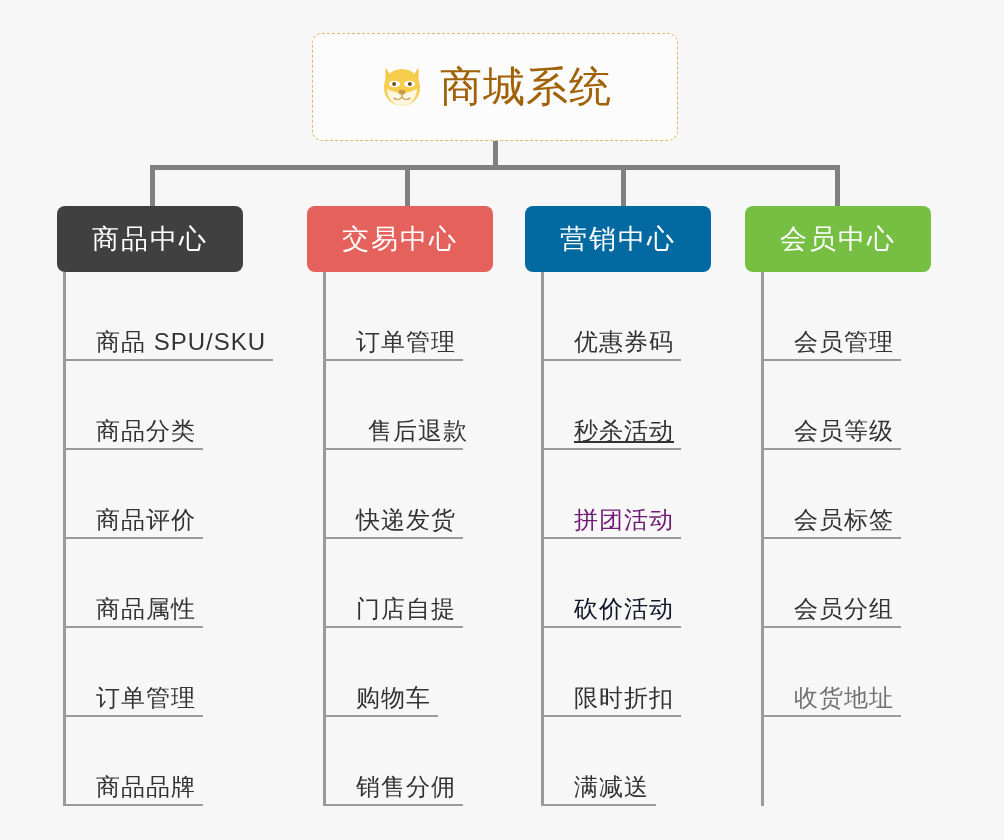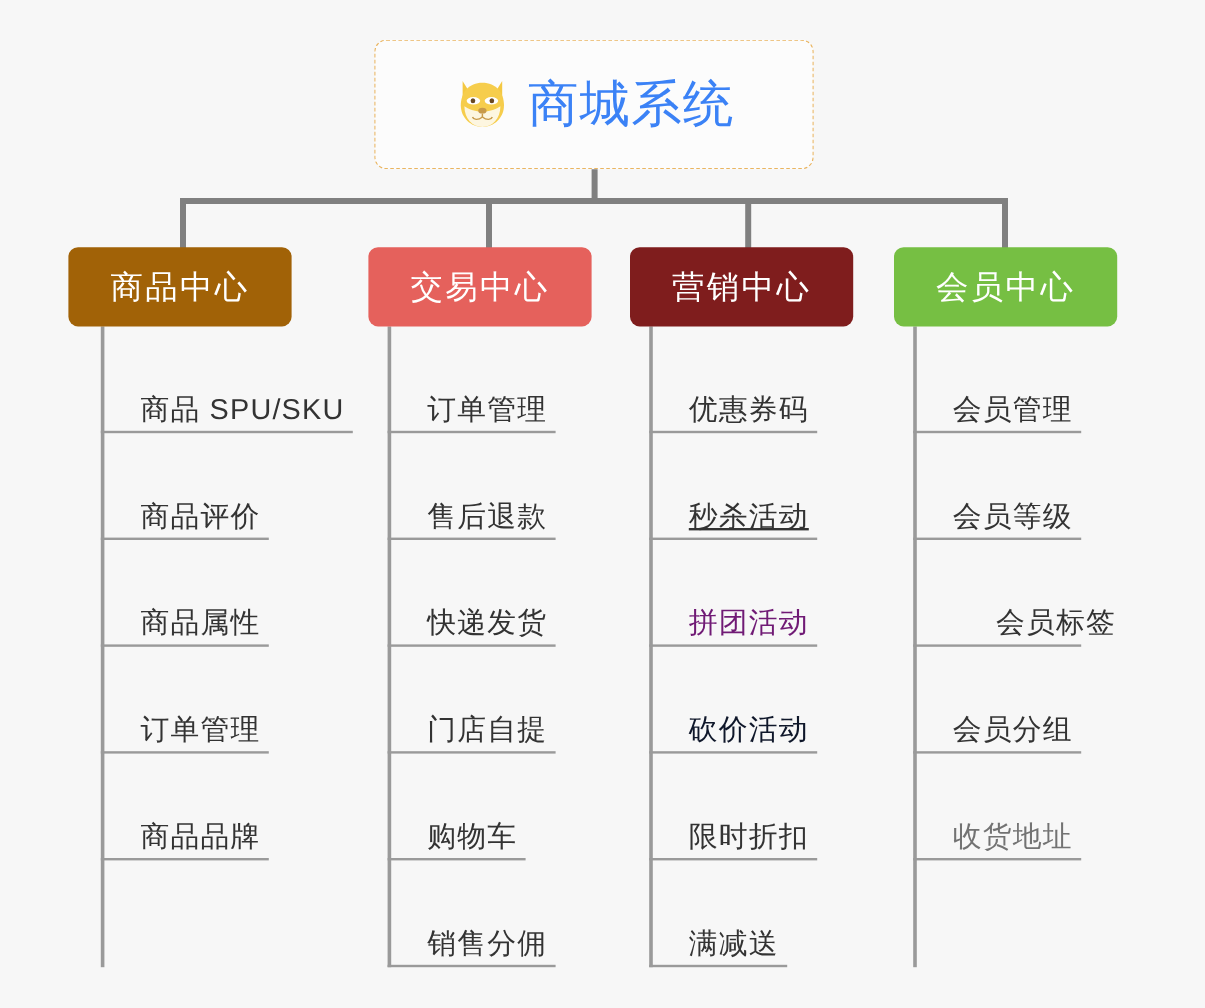"商城系统" div.root-title { color: #3b82f6 -> #a16207 }
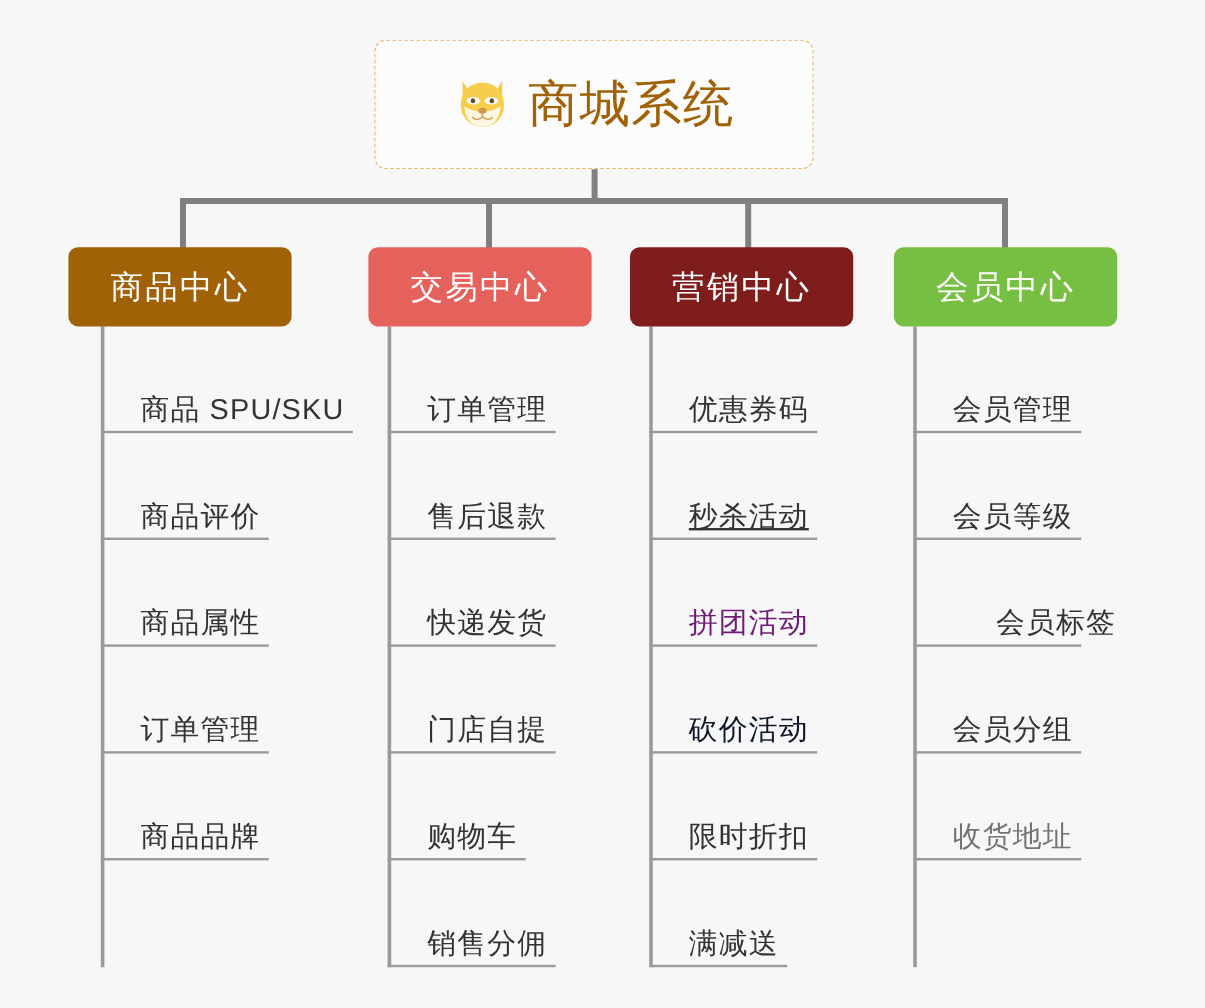"商品中心" div.branch { background: #a16207 -> #404040 }
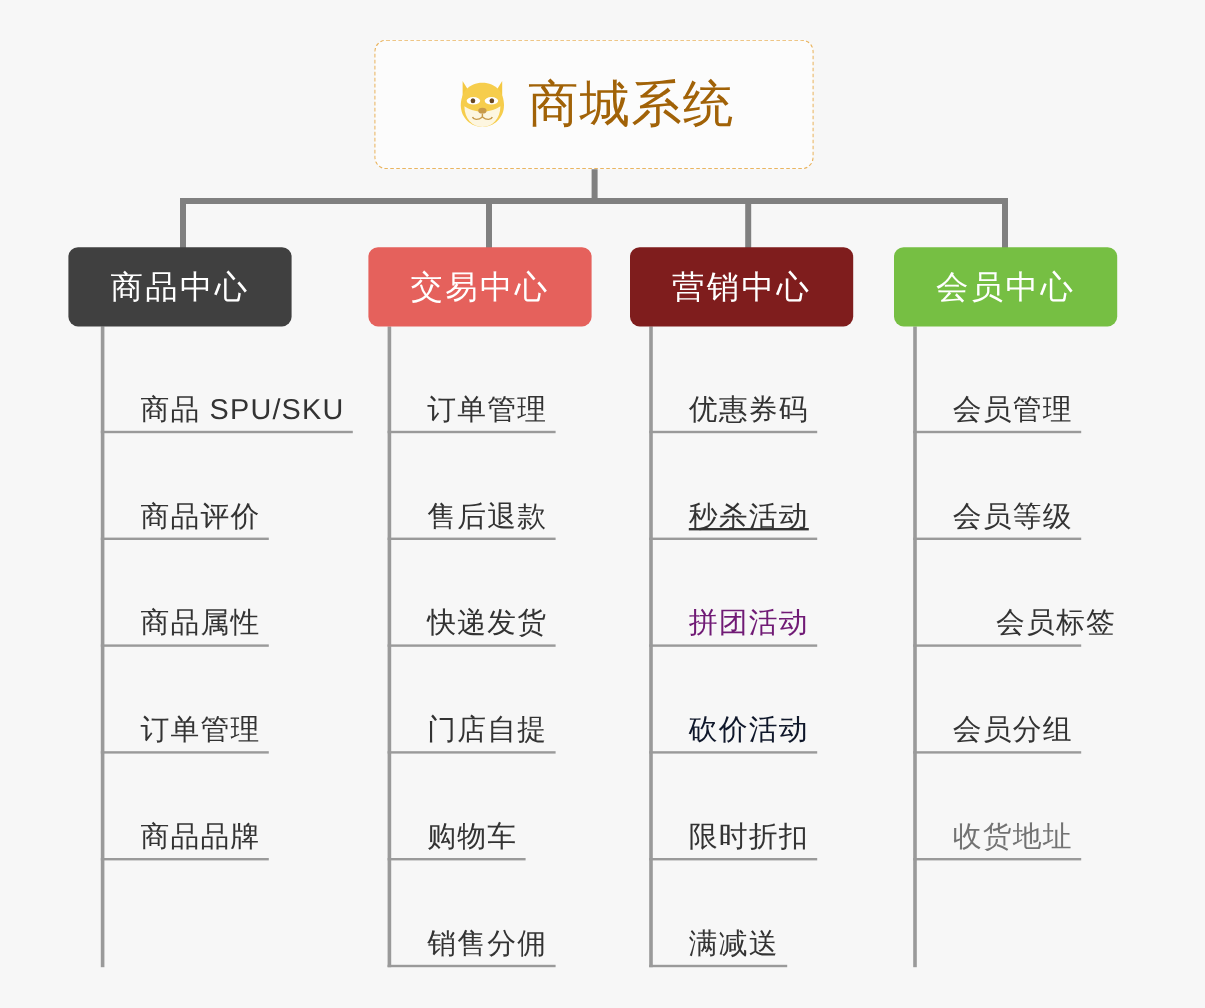"营销中心" div.branch { background: #7f1d1d -> #0369a1 }
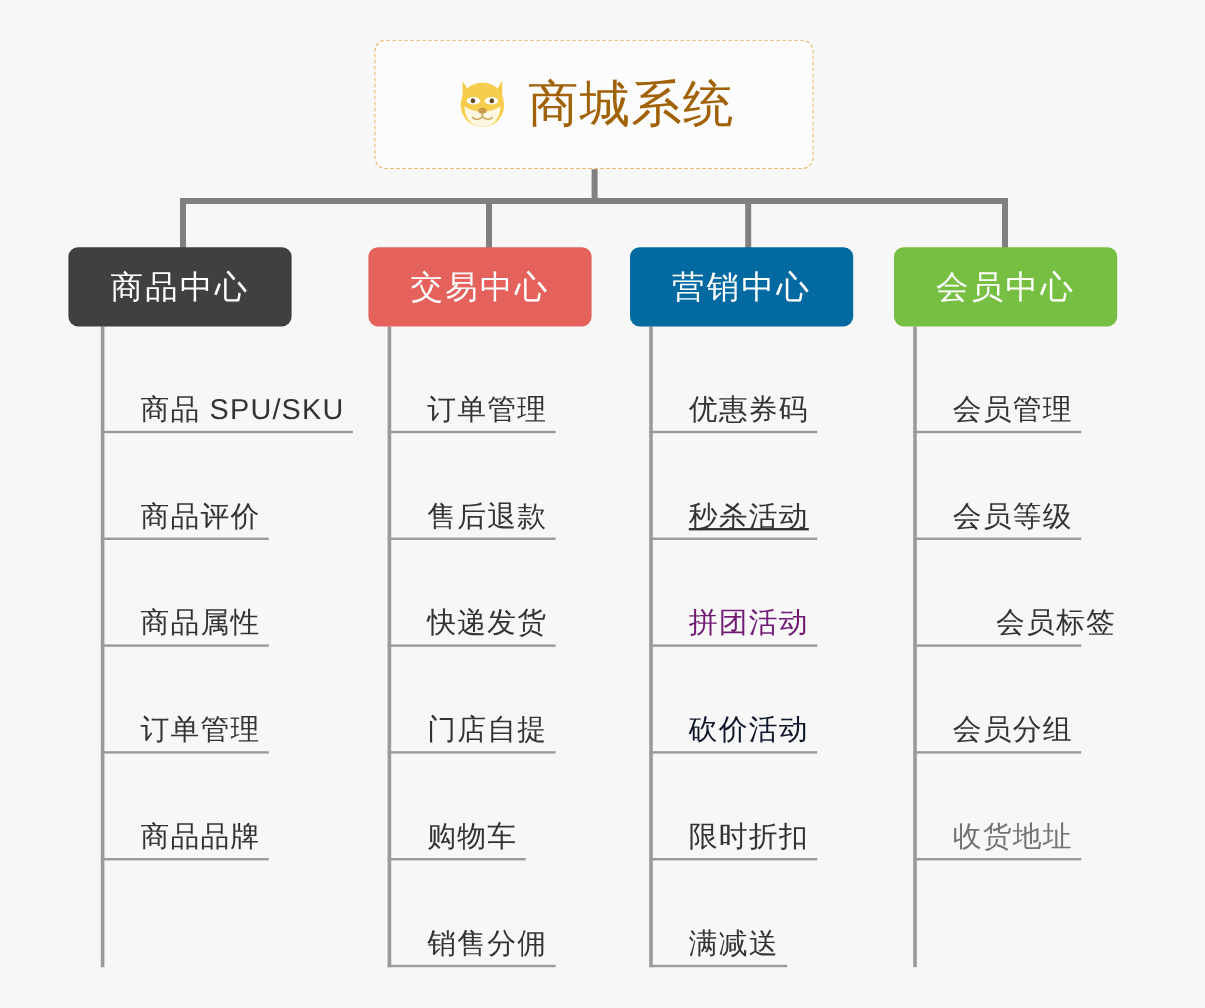"商品 SPU/SKU" .col-1 { left: 84px -> 63px }
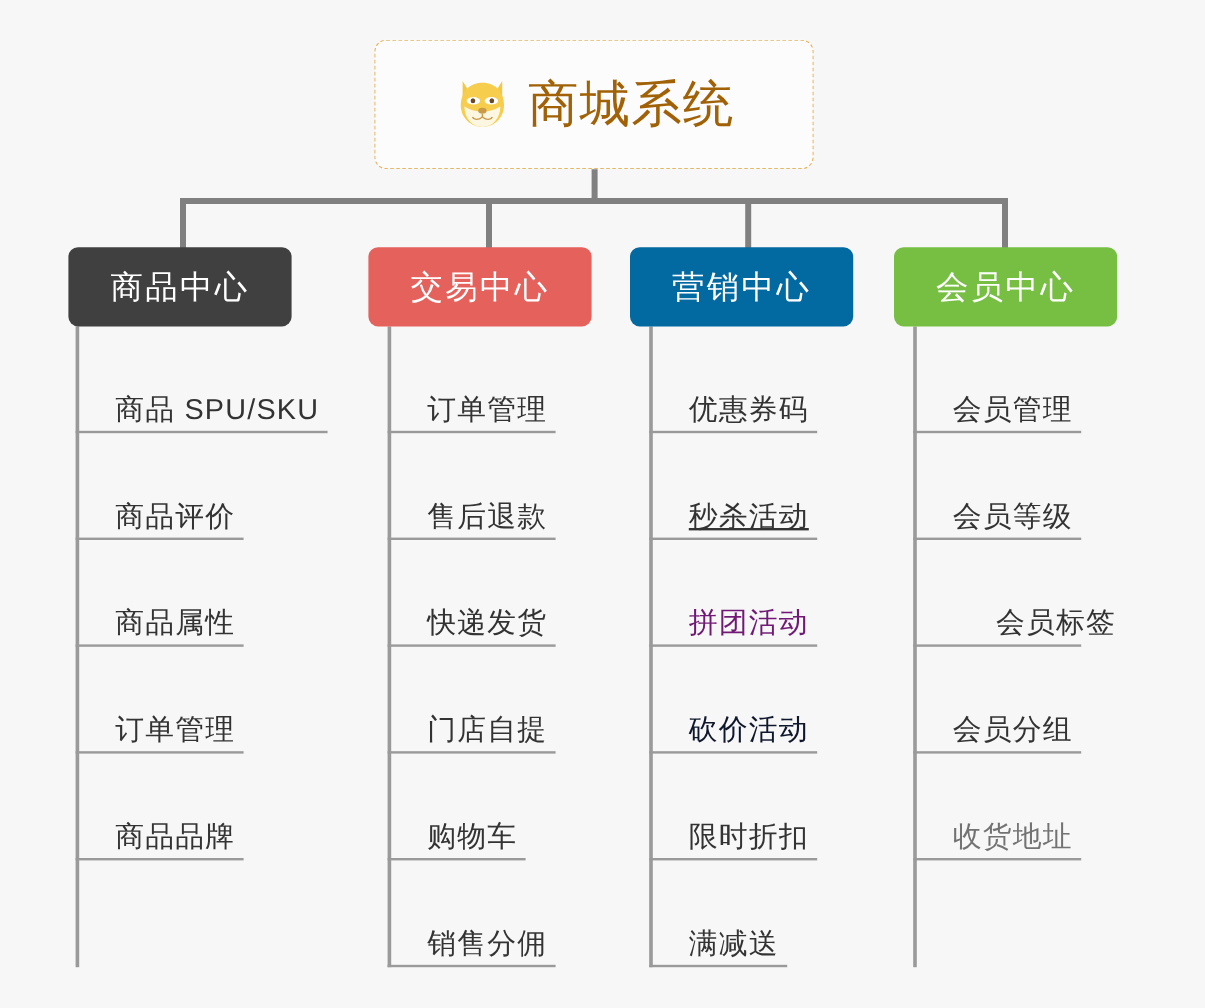"商品分类" div.leaf { html: none -> <div> <span>商品分类</span> <span></span> </div> }
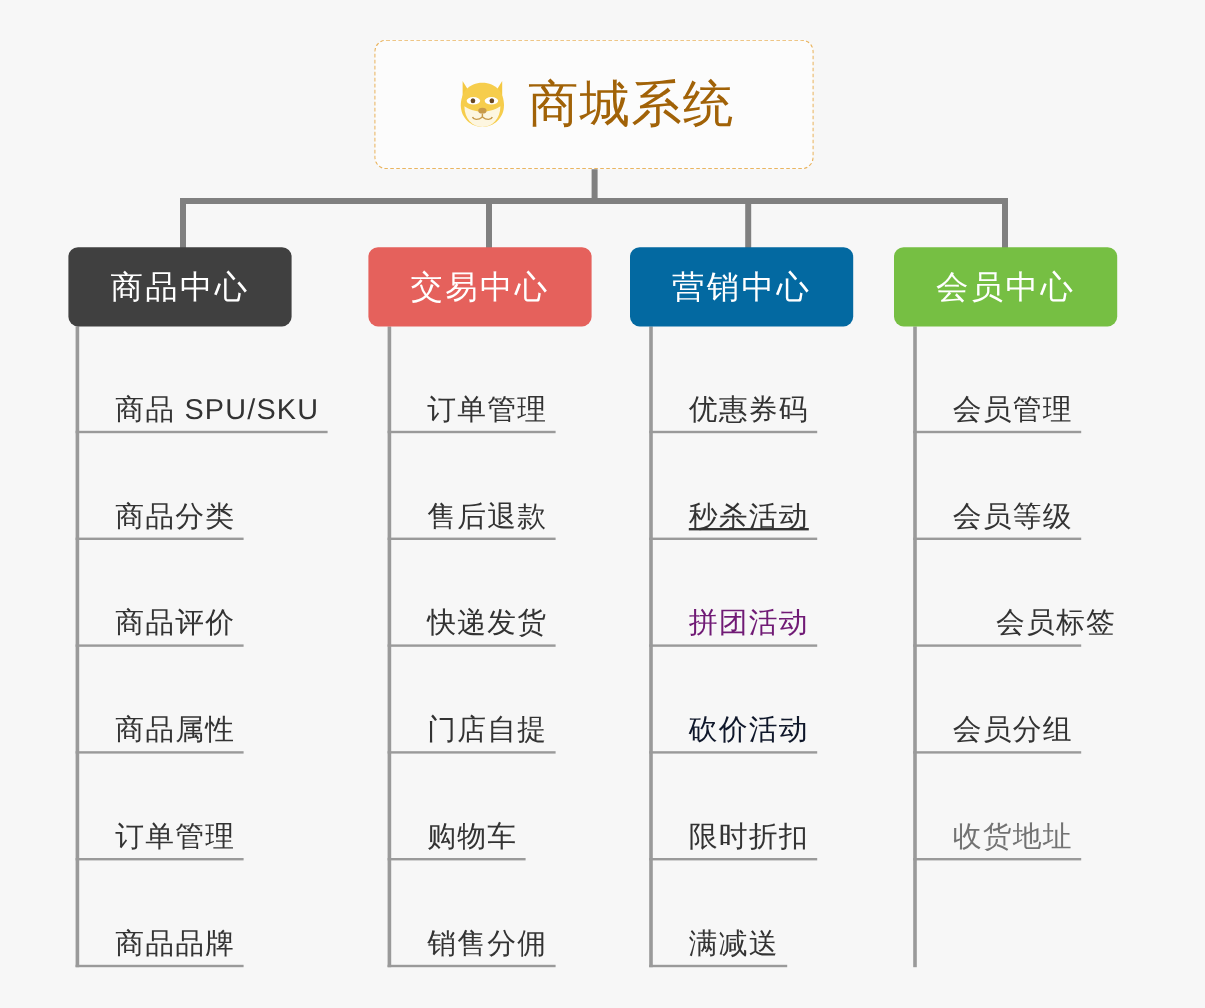"售后退款" span.leaf-label { margin-left: none -> 12px }
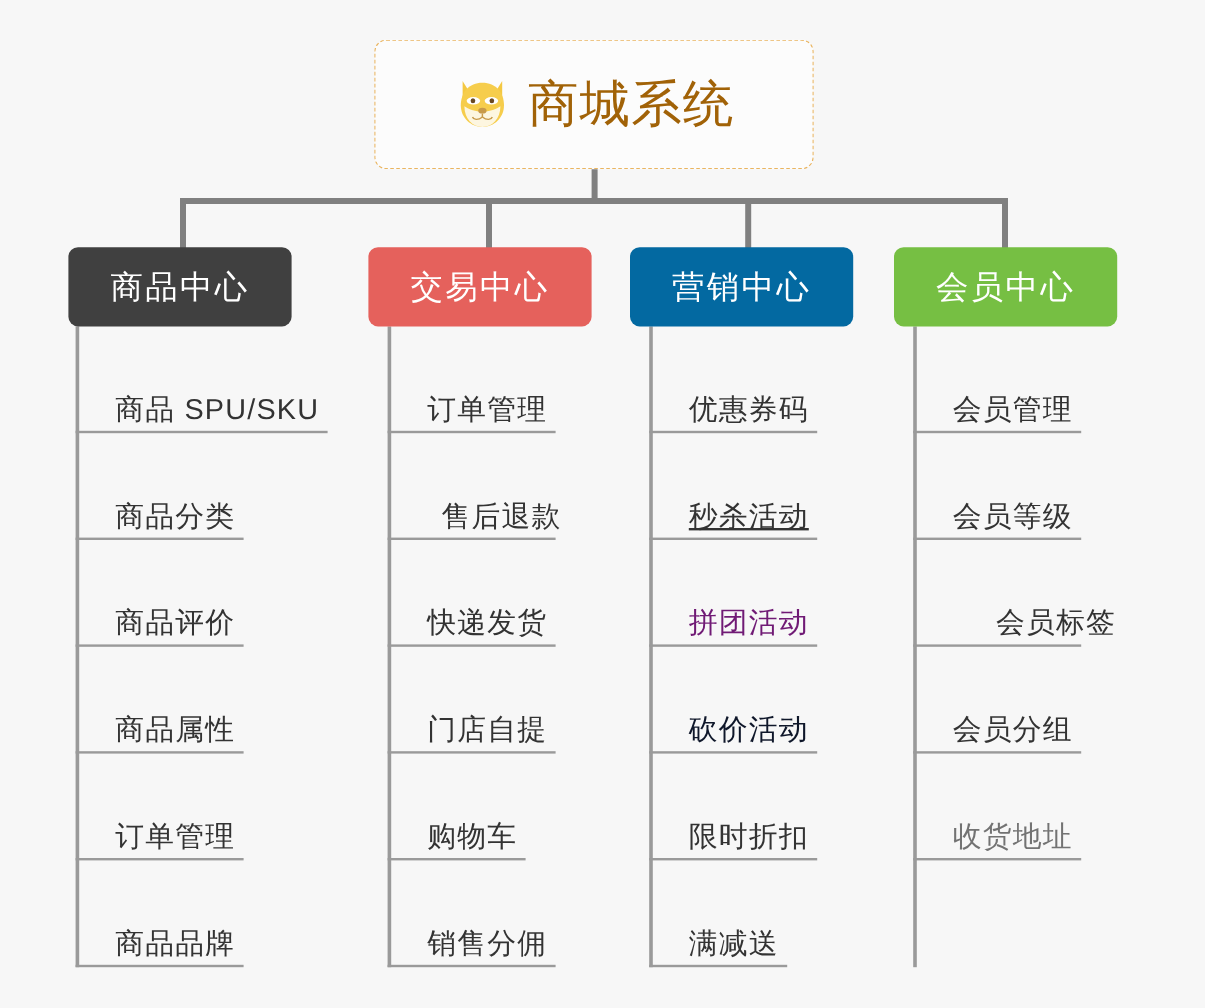"会员标签" span.leaf-label { margin-left: 36px -> none }
